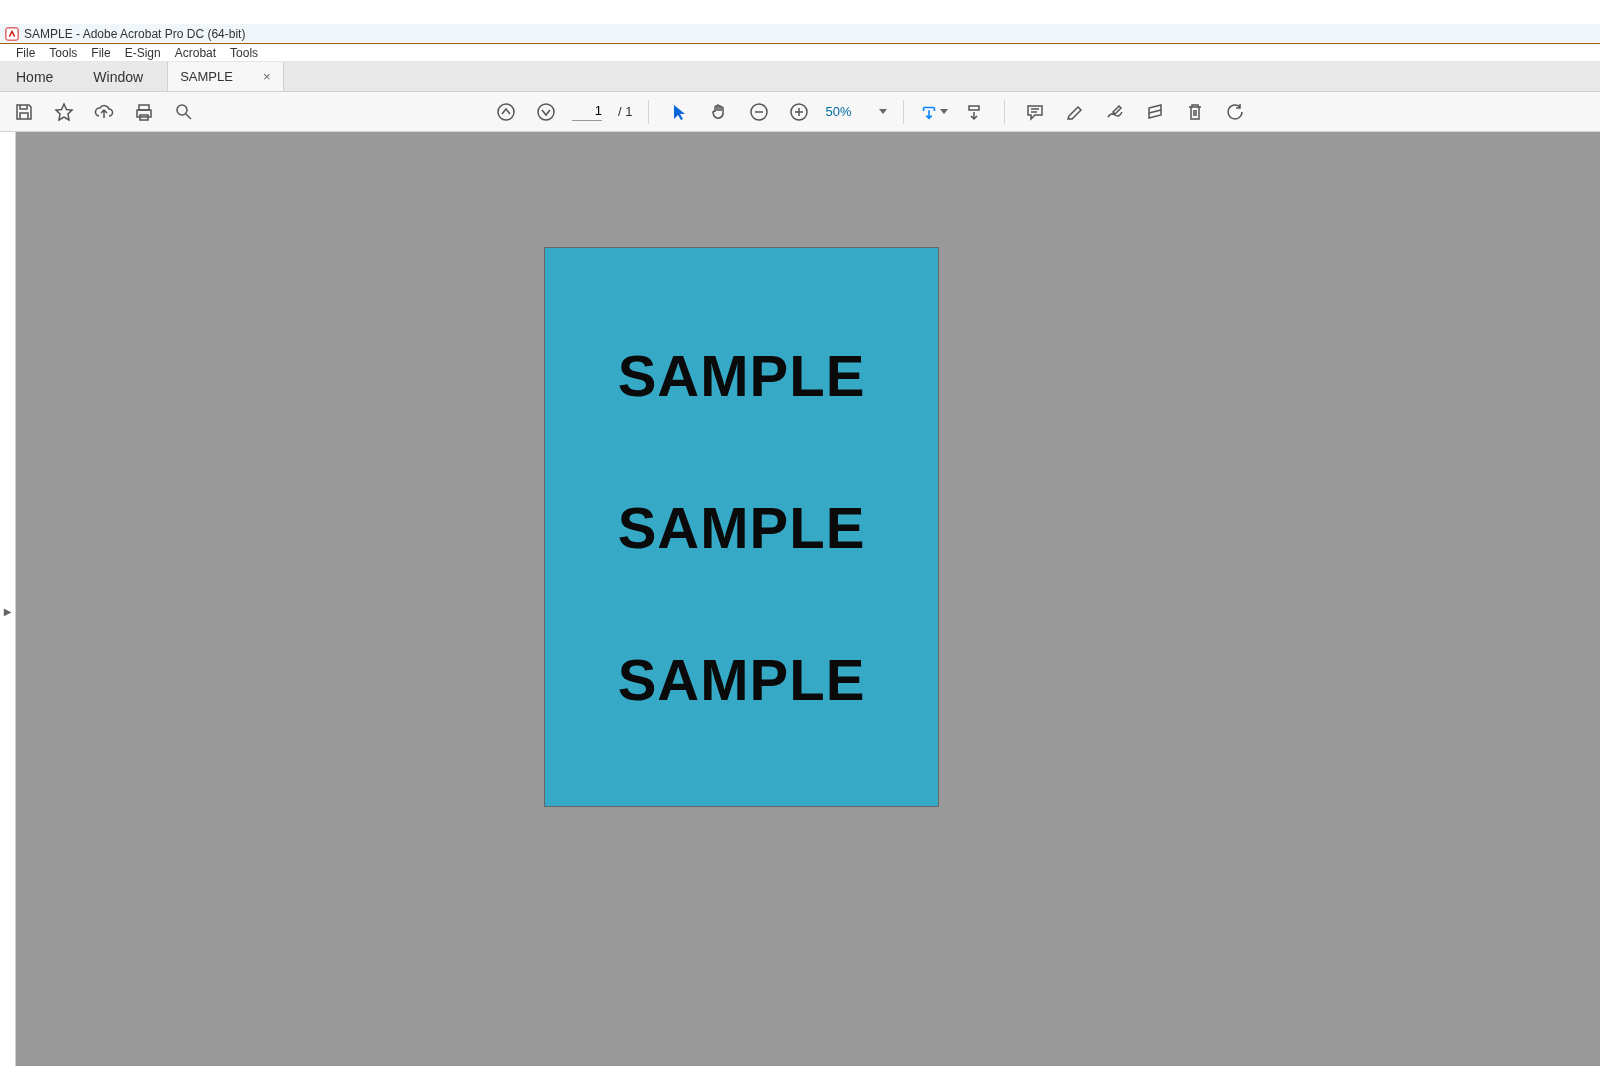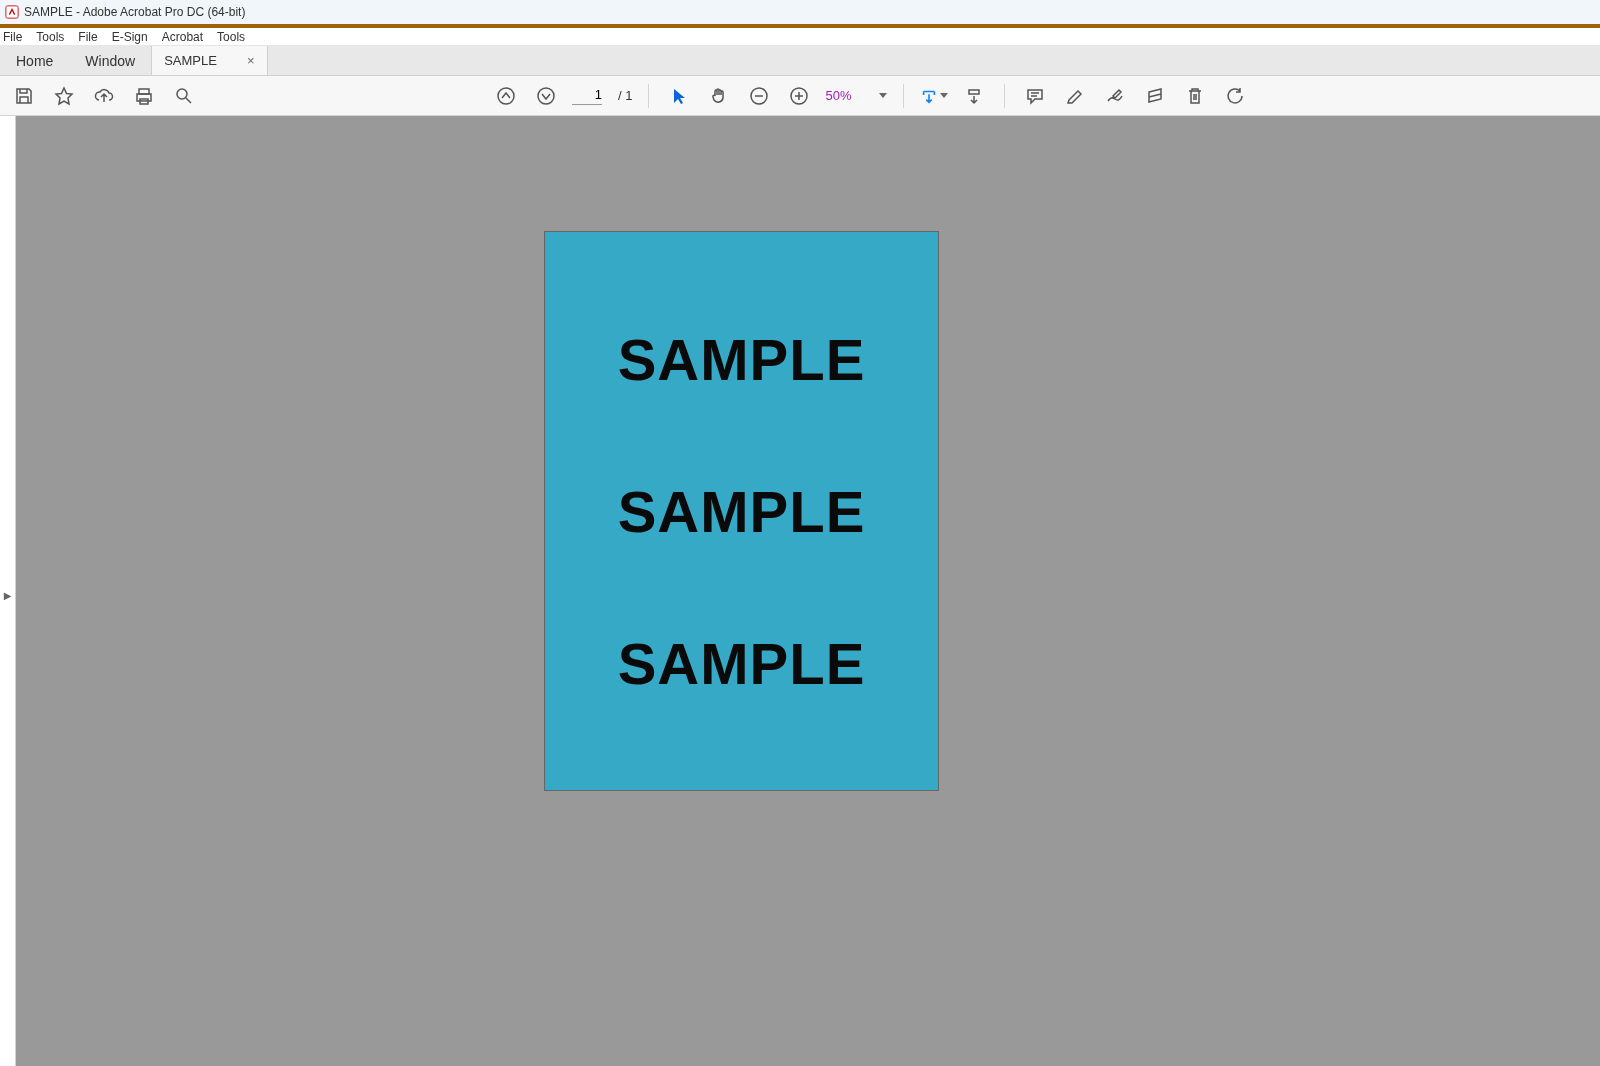"SAMPLE - Adobe Acrobat Pro" .titlebar { border-bottom: 4px solid #a16207 -> 1px solid #a16207; height: 28px -> 20px; margin-top: none -> 24px }
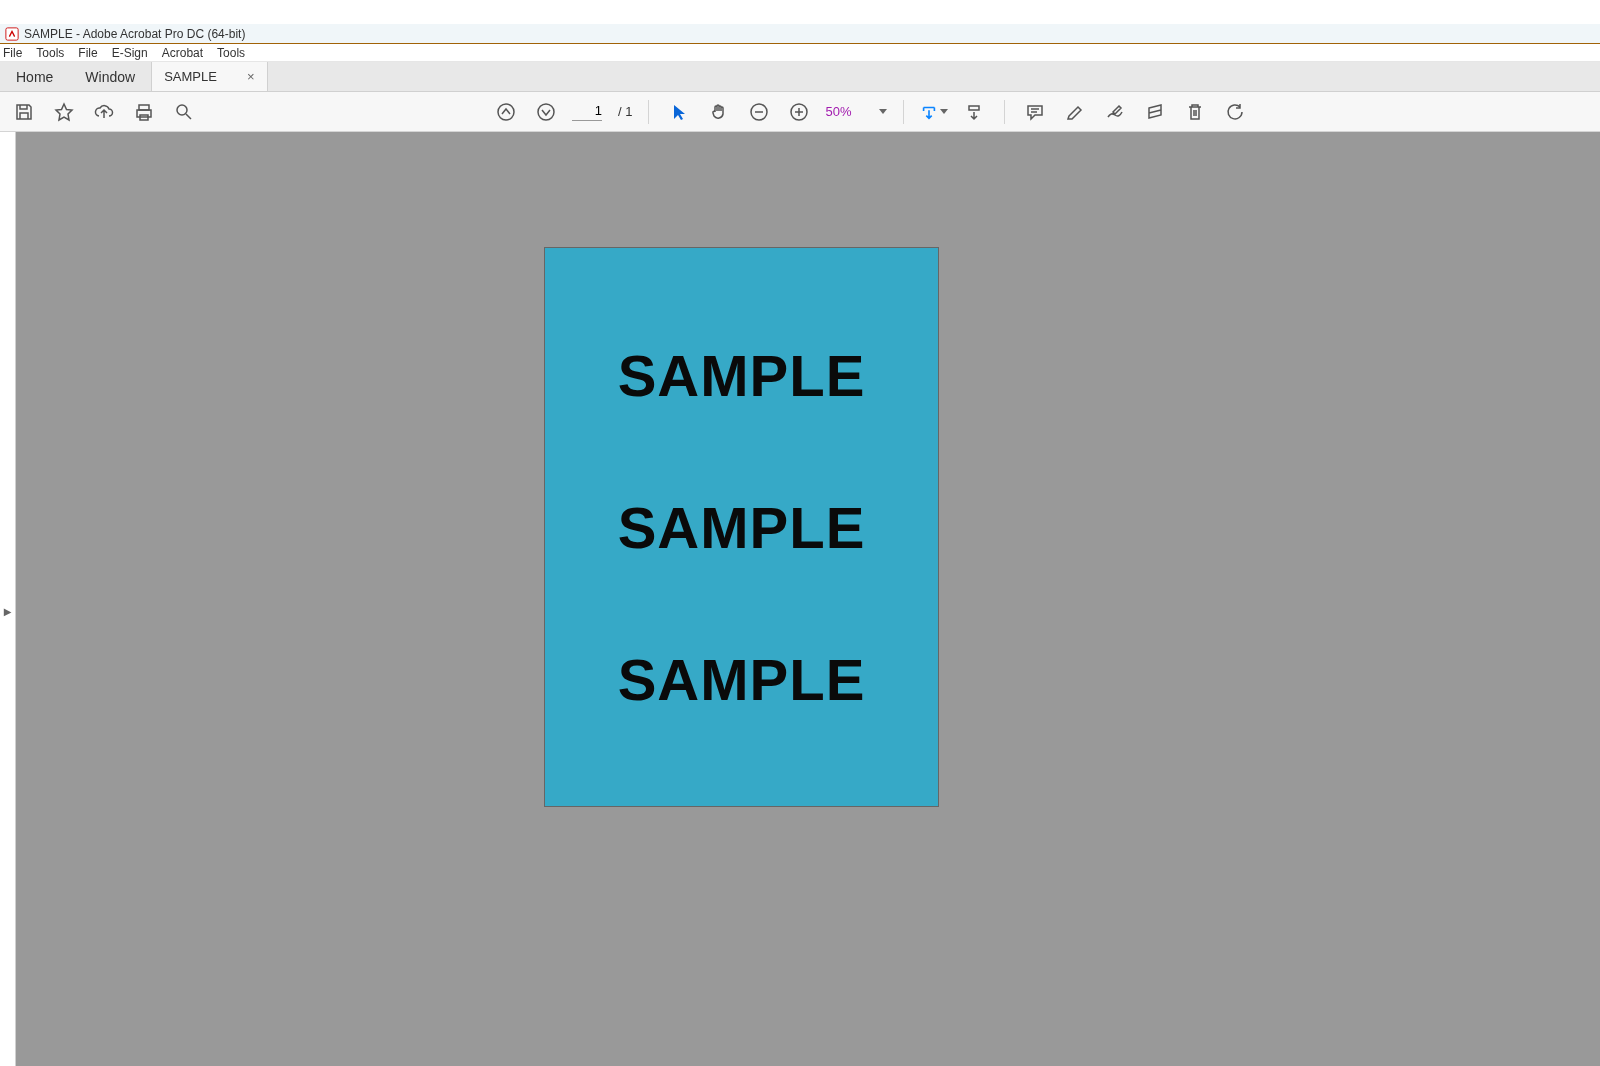"File" .menubar { padding-left: 3px -> 16px }
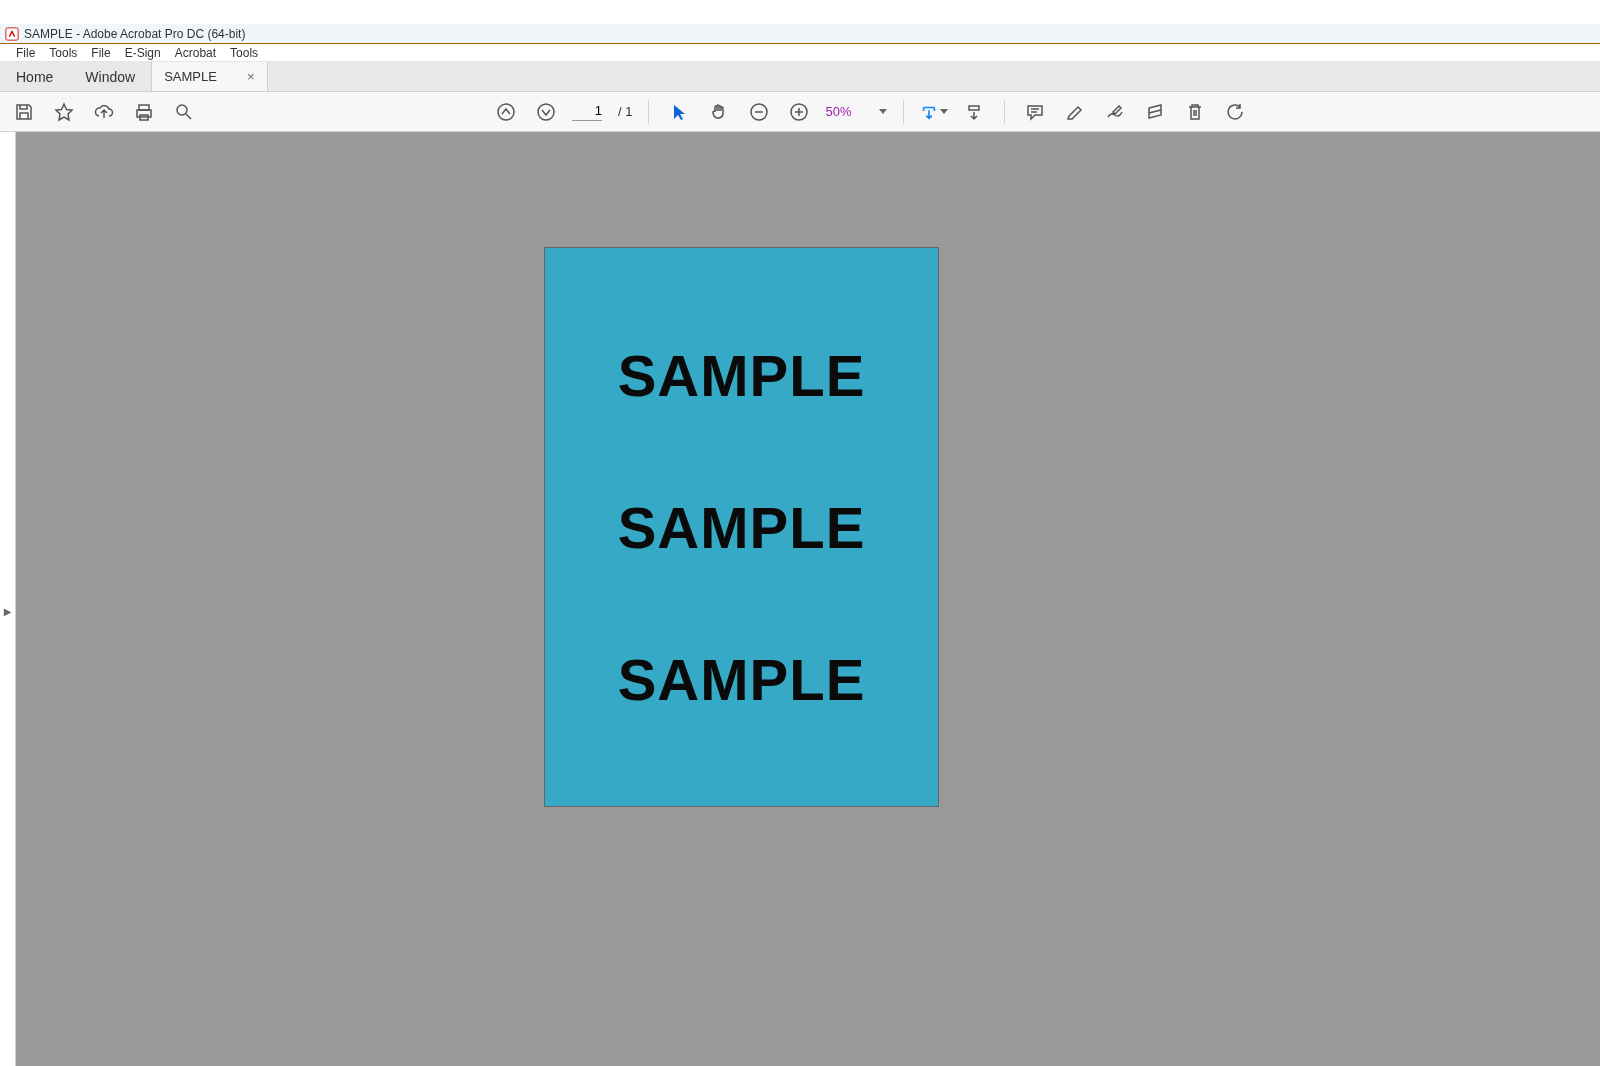"Home" .tabbar { gap: none -> 8px }
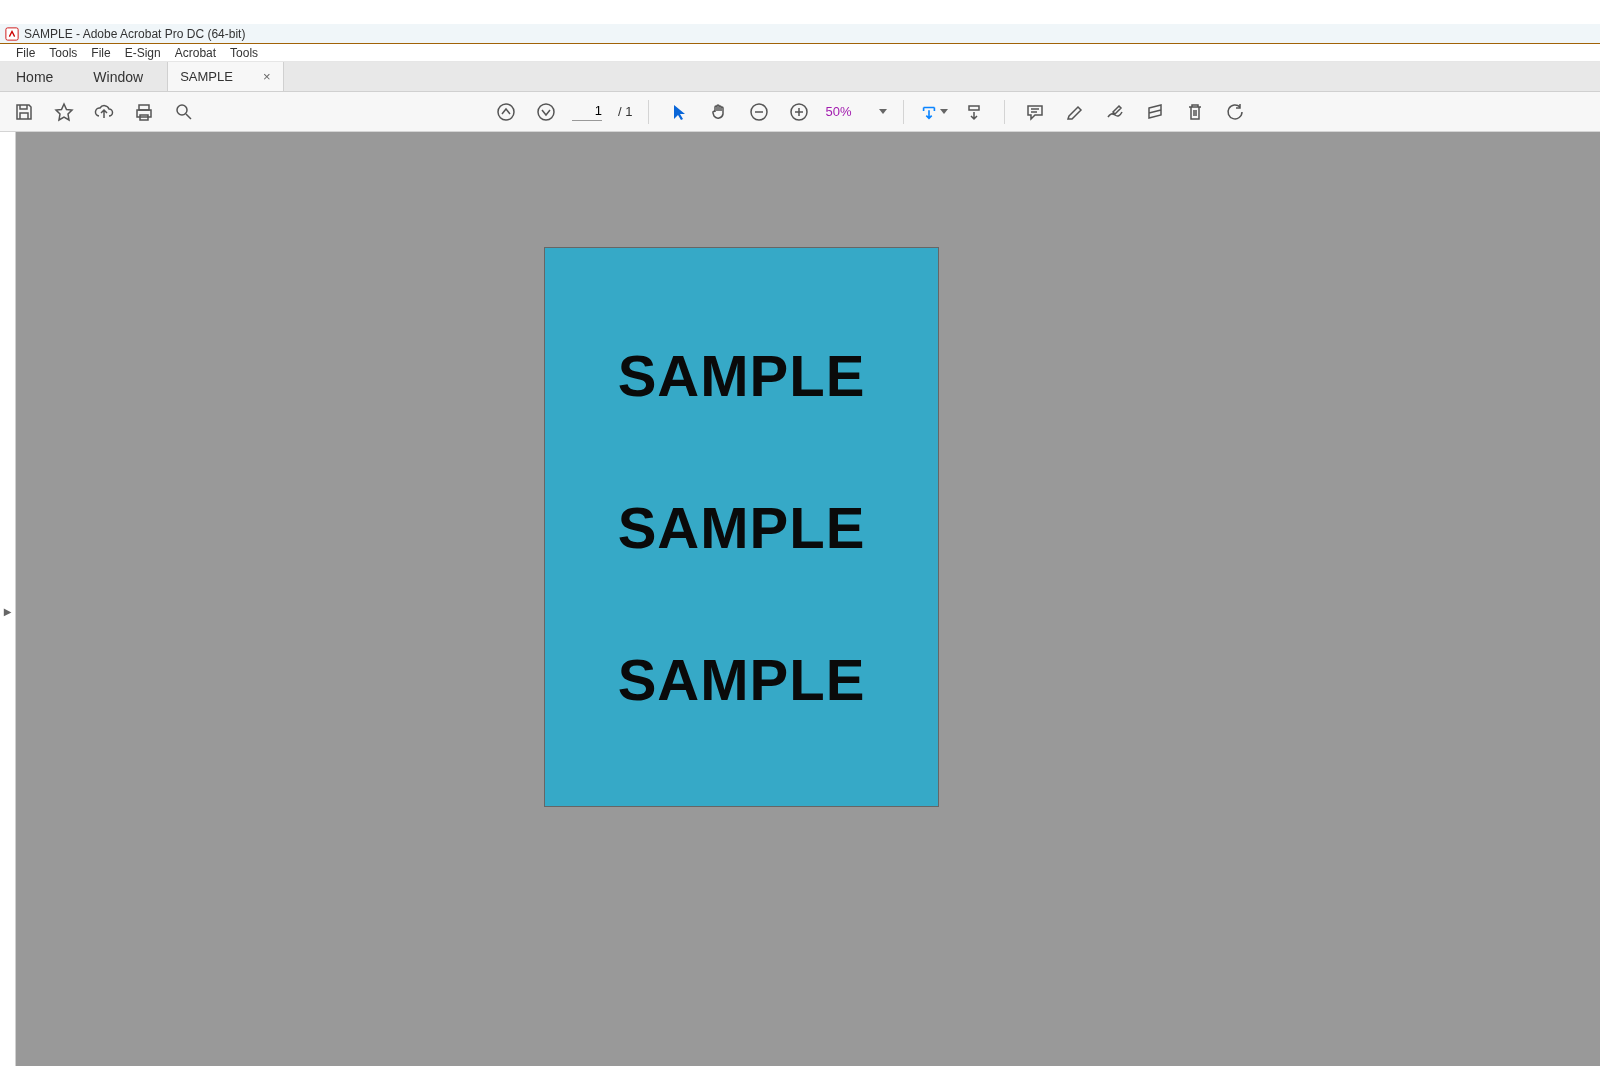"50%" .zoom-sel { color: #a21caf -> #0369a1 }
